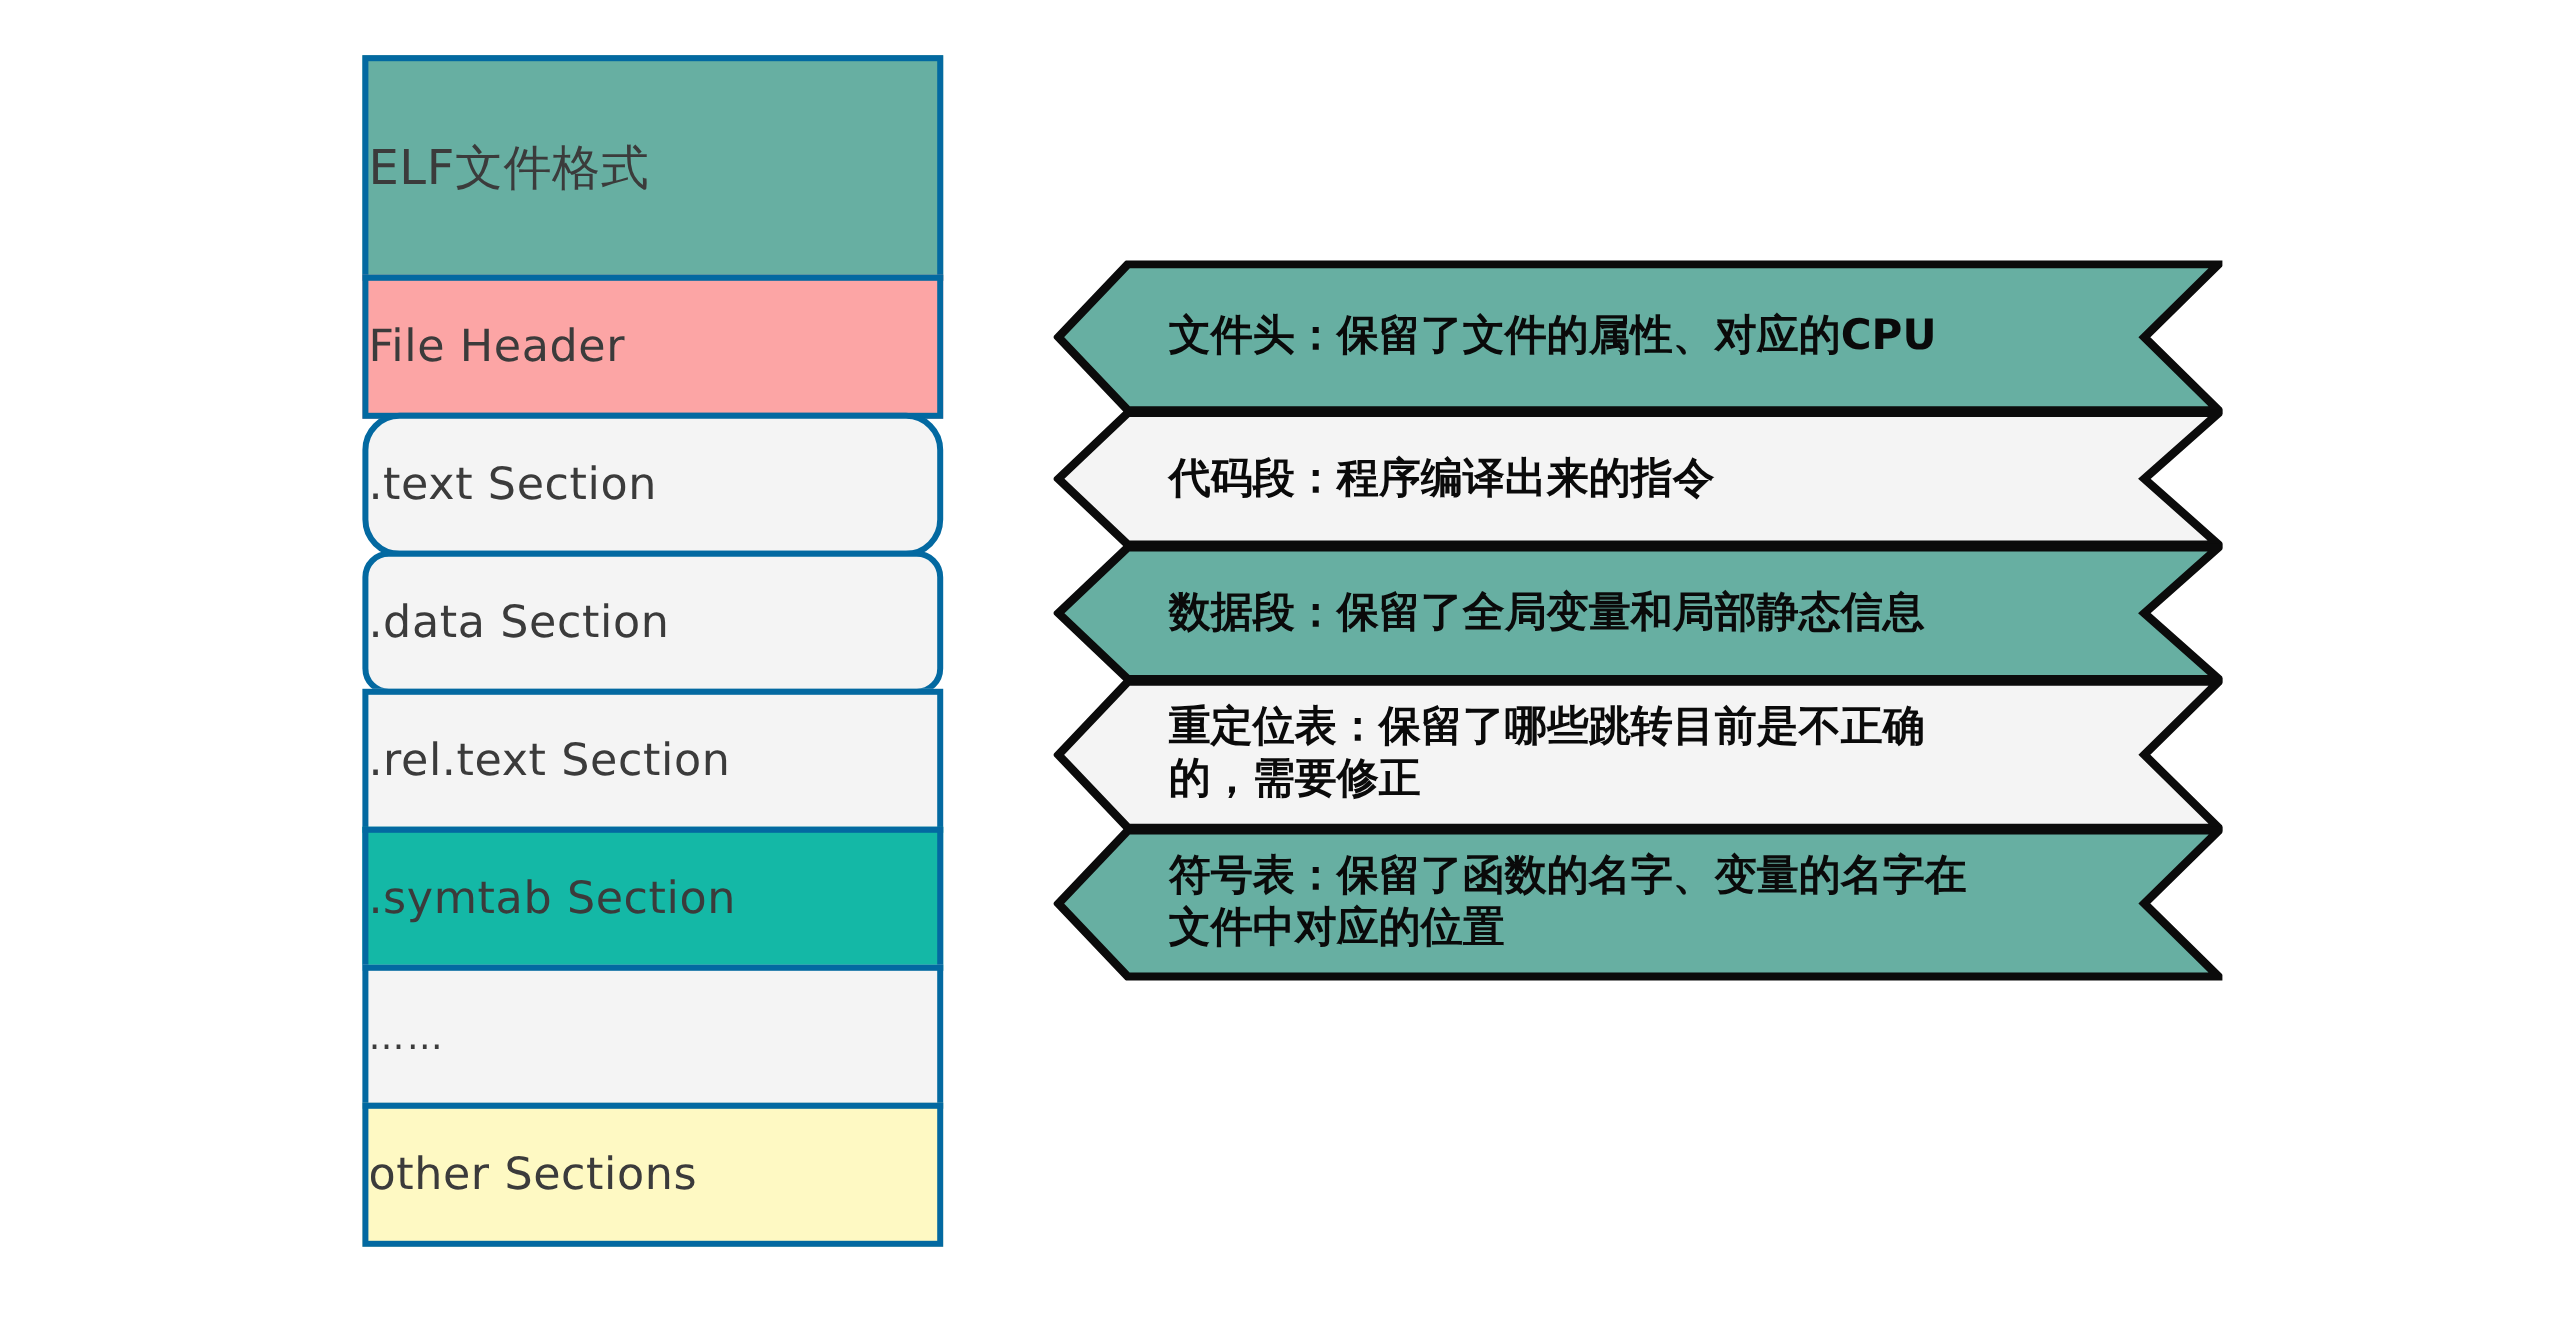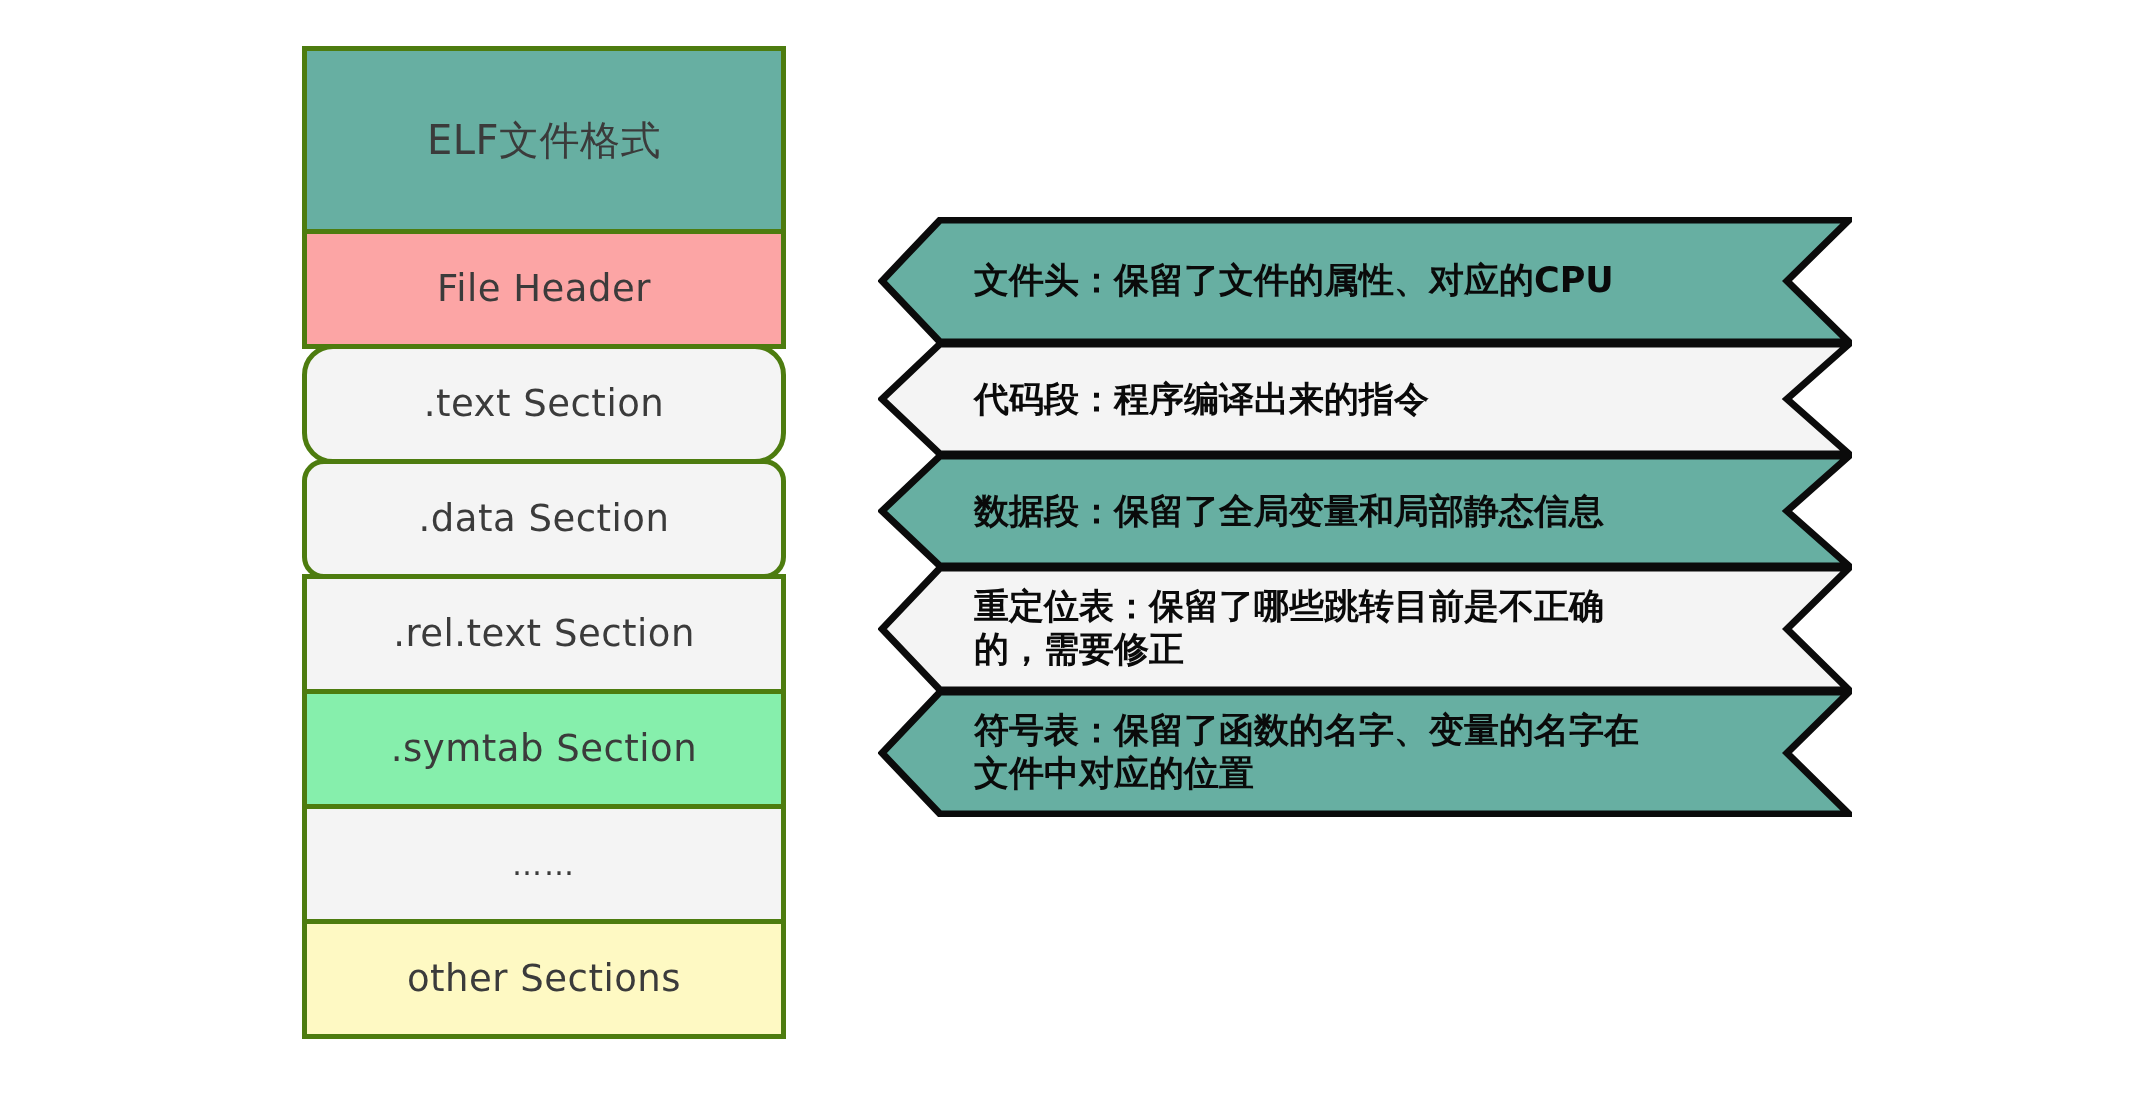"ELF文件格式" .stack-row { border: 5px solid #4d7c0f -> 5px solid #0369a1; justify-content: center -> flex-start }
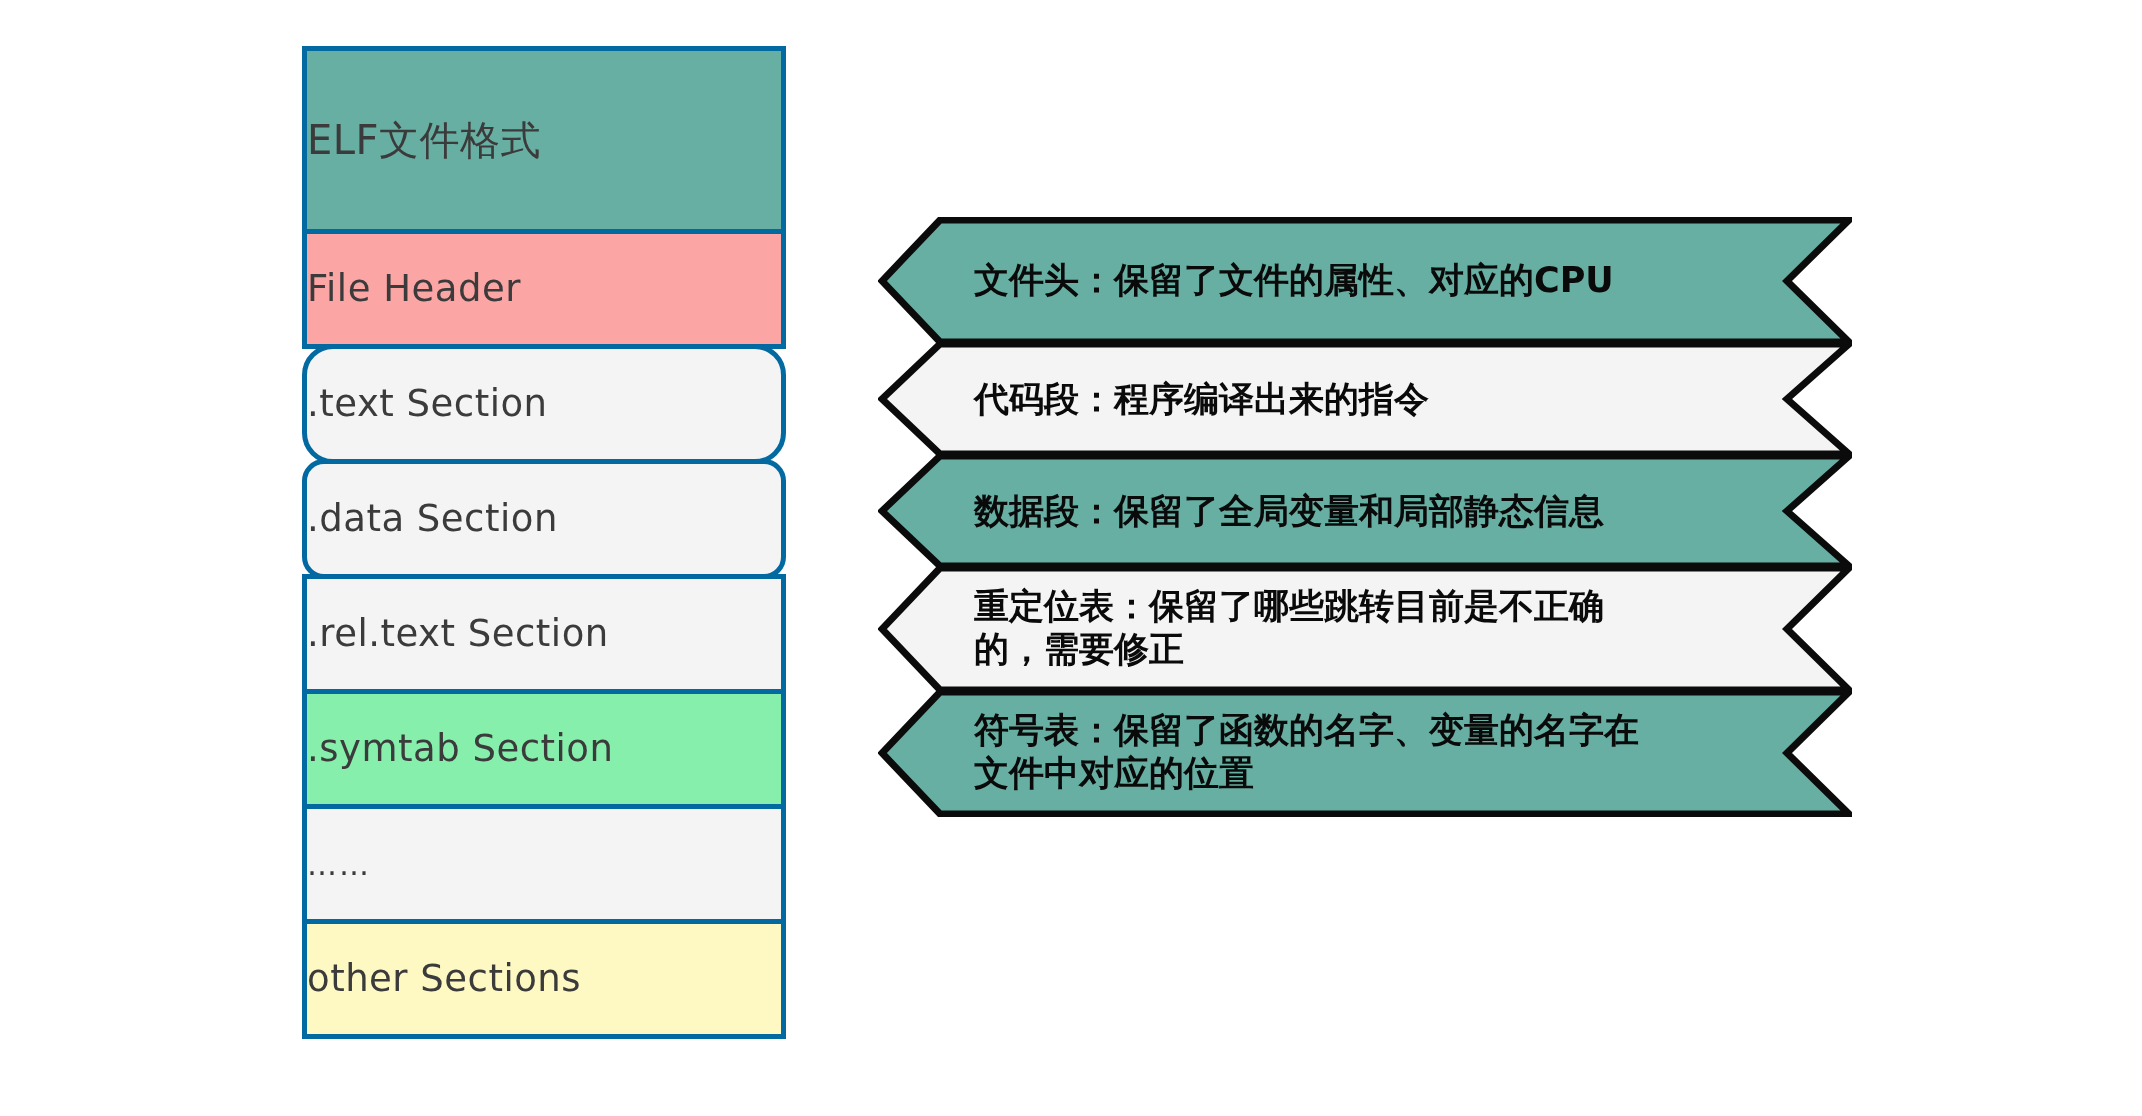".symtab Section" div.stack-row { background: #86efac -> #14b8a6 }
